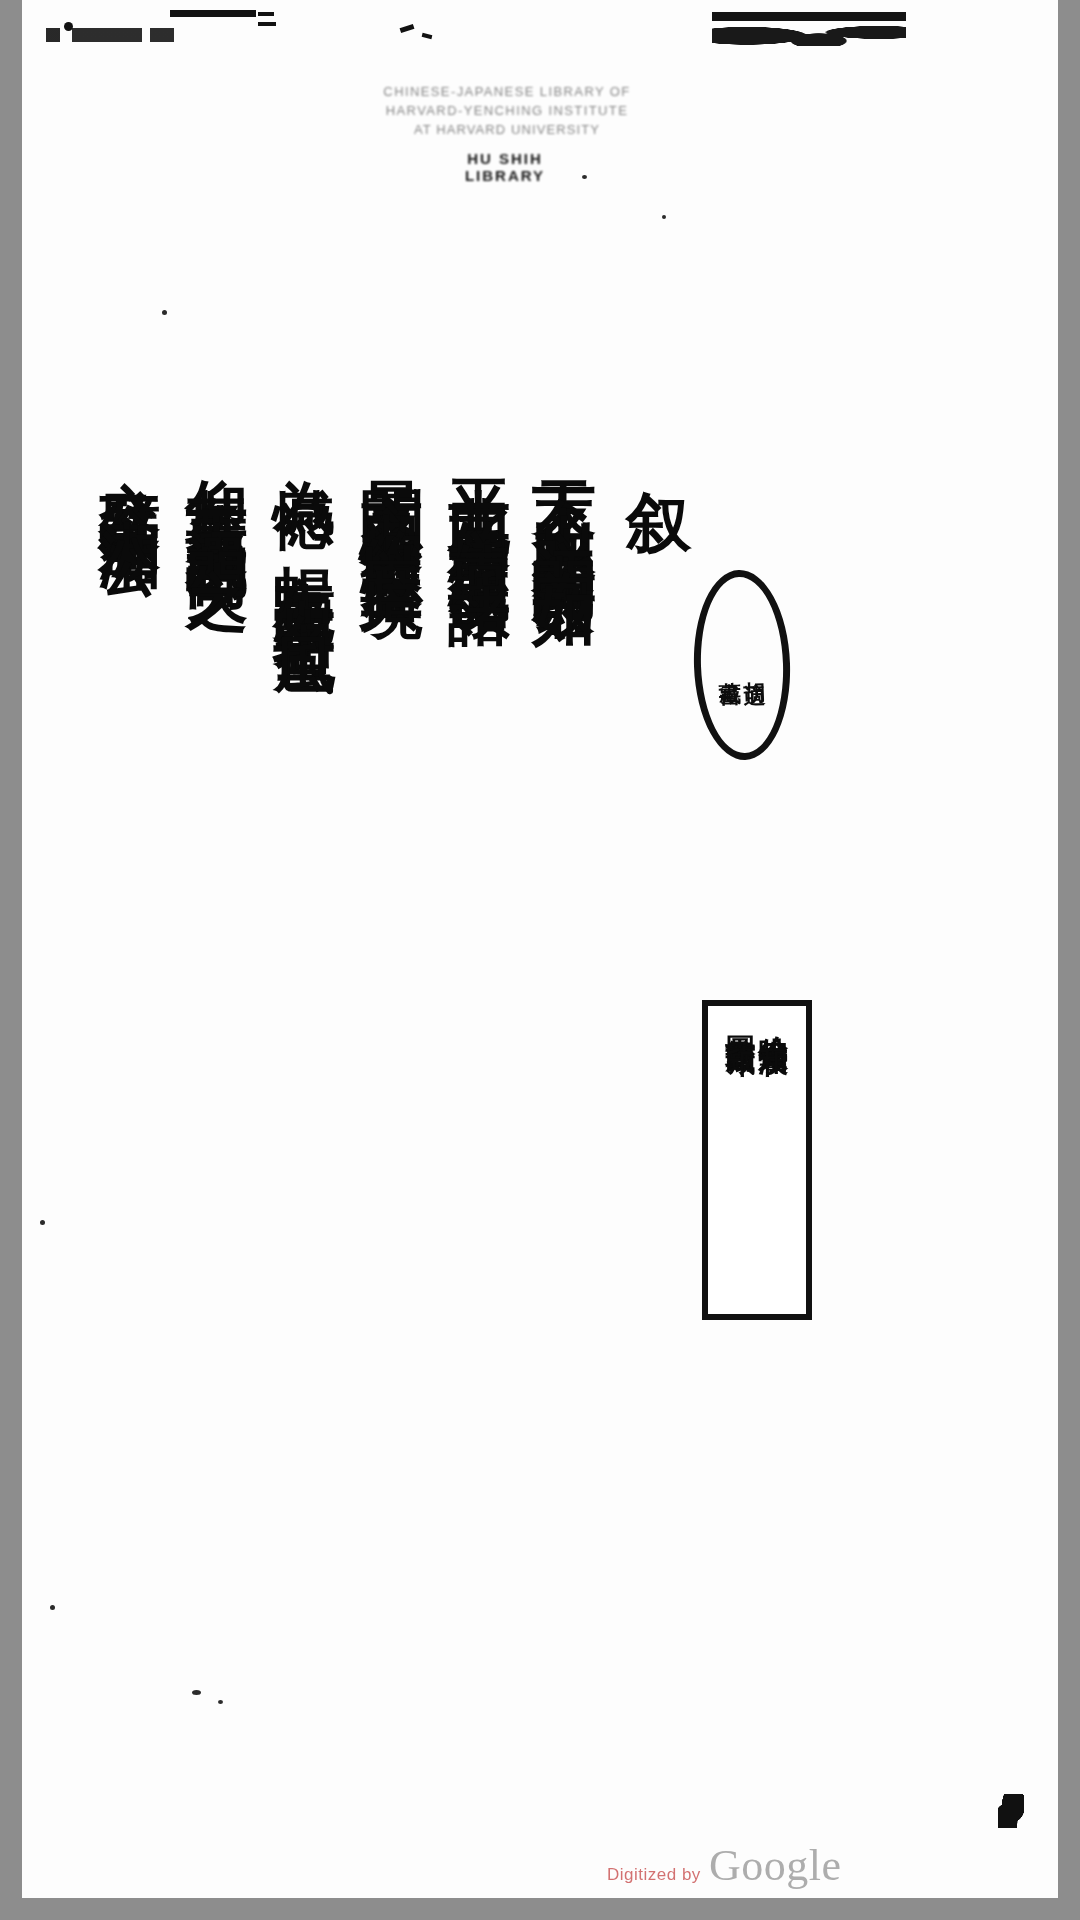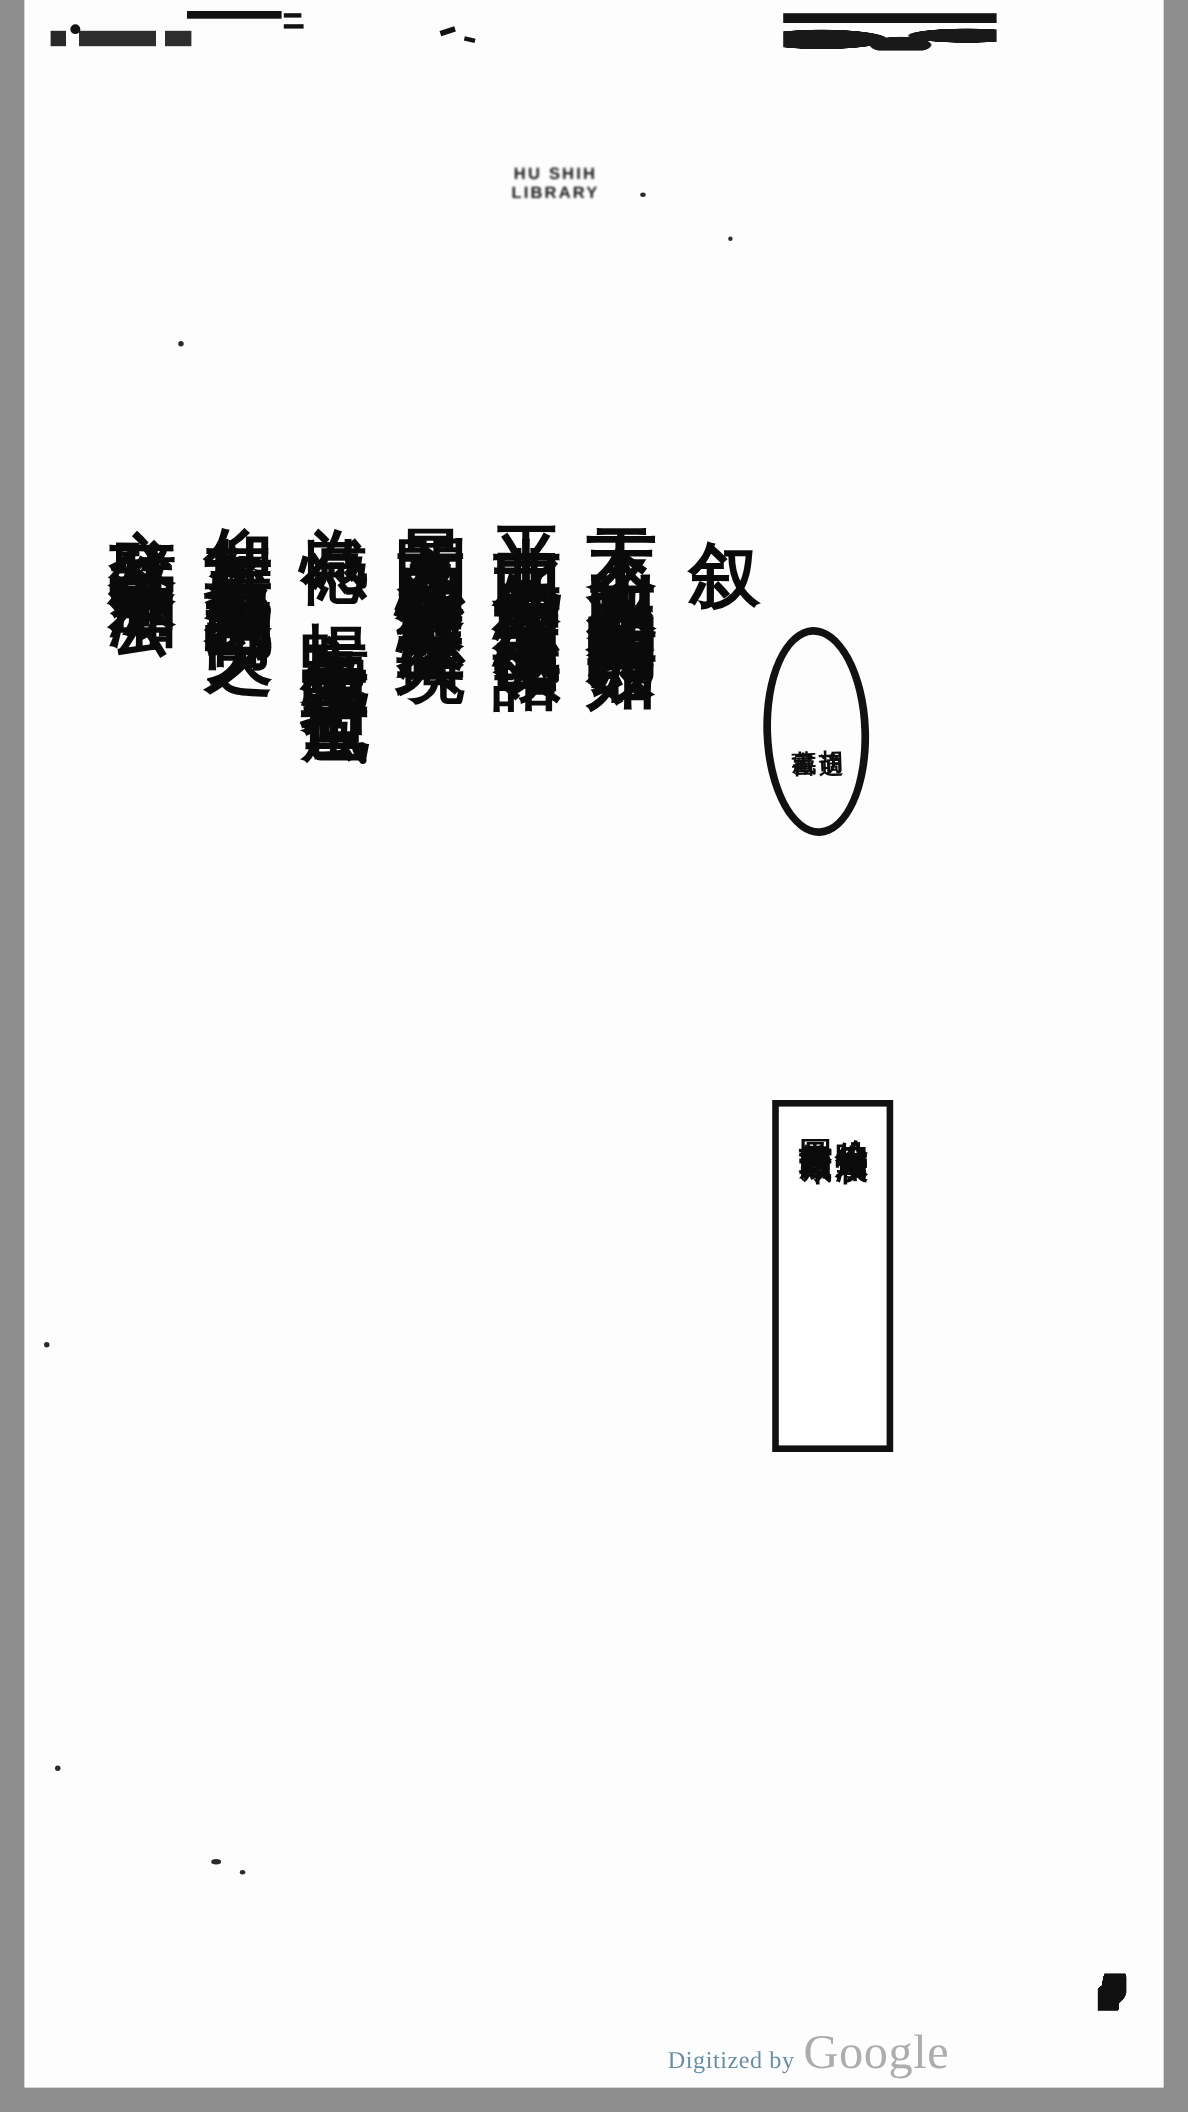"CHINESE-JAPANESE LIBRARY OF" div.stamp-block { html: none -> <div> <div>CHINESE-JAPANESE LIBRARY OF</div> <div>HARVARD-YENCHING INSTITUTE</div> <div>AT HARVARD UNIVERSITY</div> </div> }
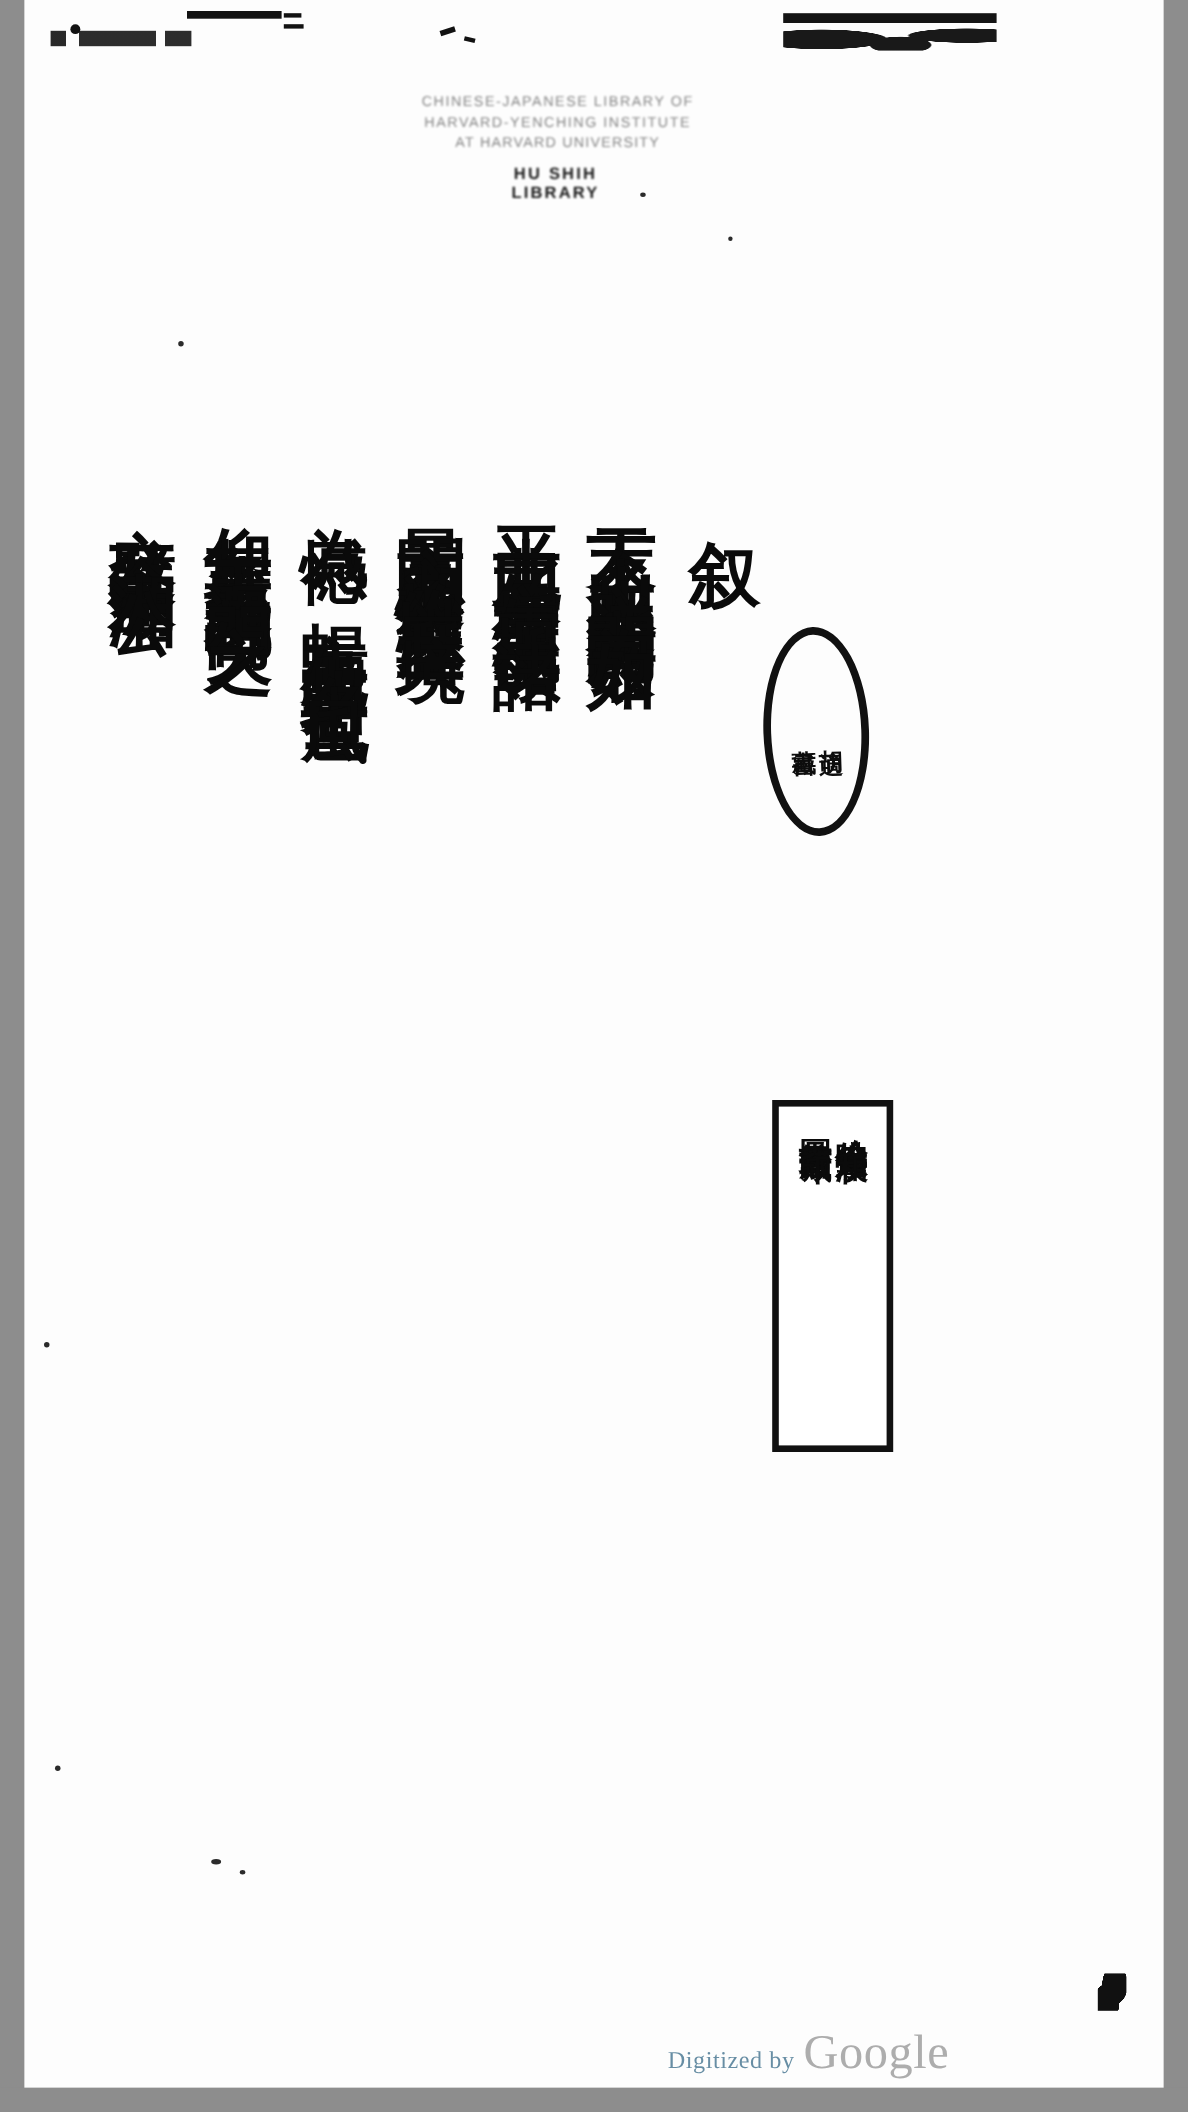"Digitized by" .google-footer .by { color: #0c4a6e -> #b91c1c; font-family: Liberation Serif, serif -> Liberation Sans, sans-serif; font-size: 22px -> 17px }
